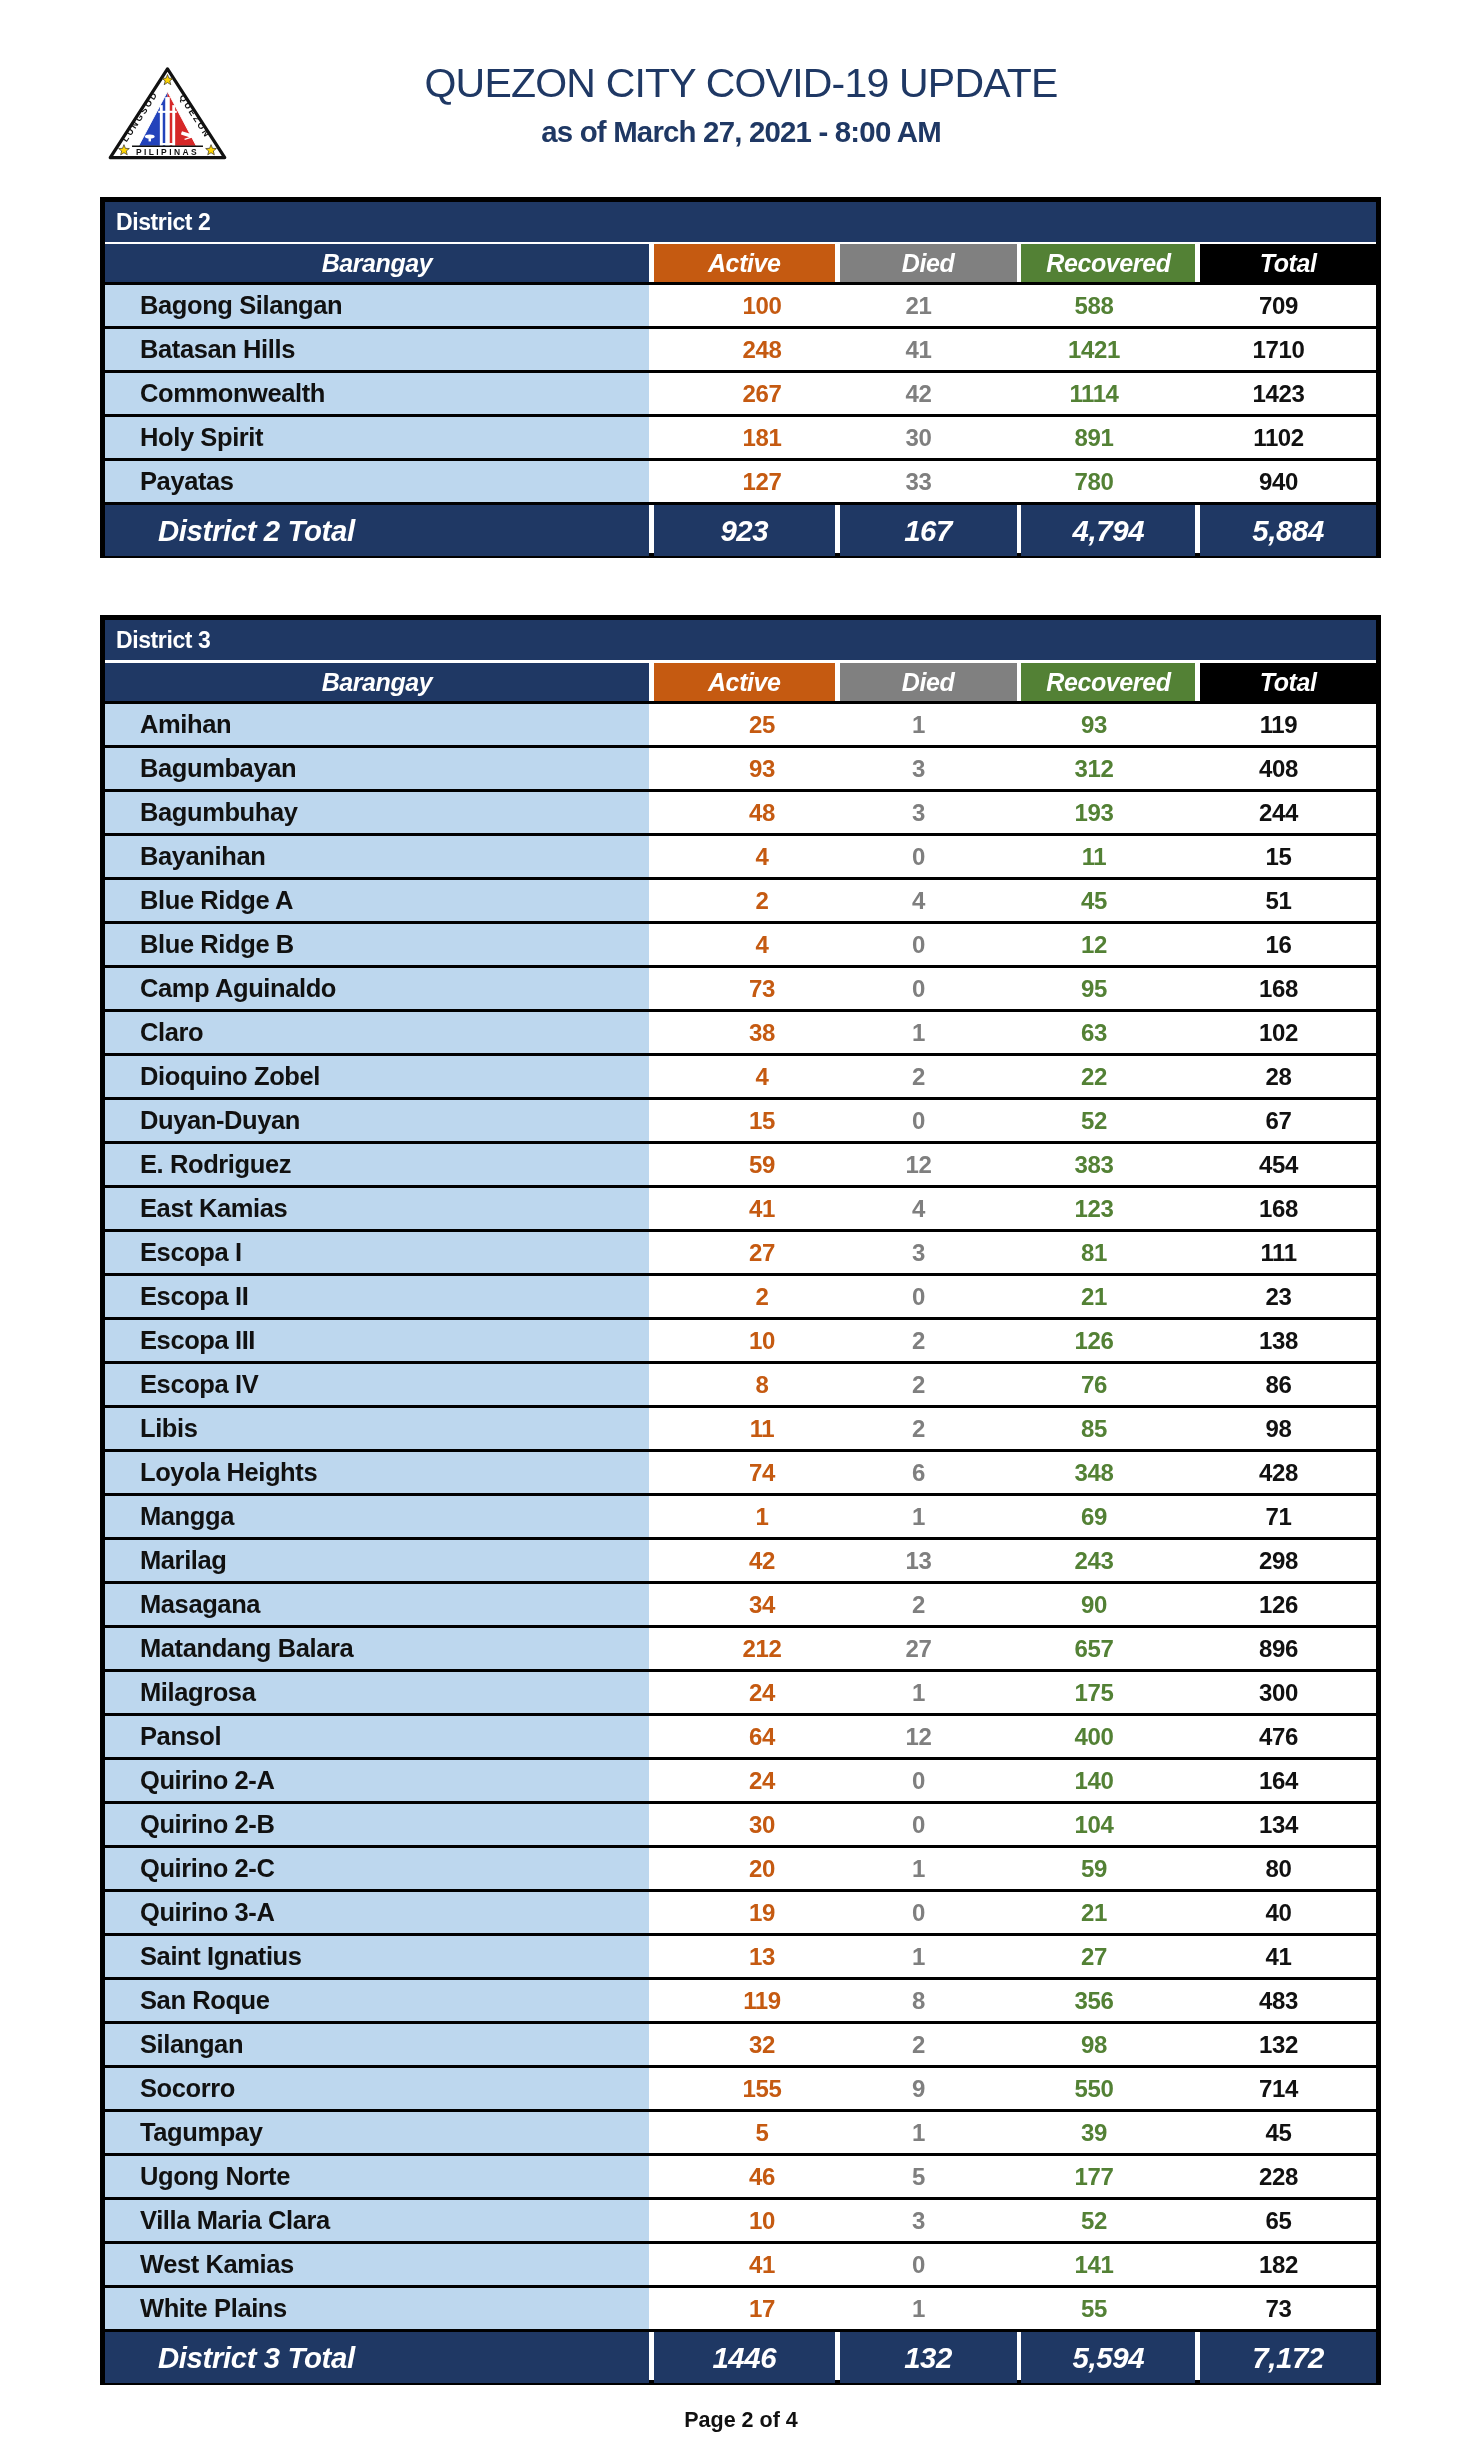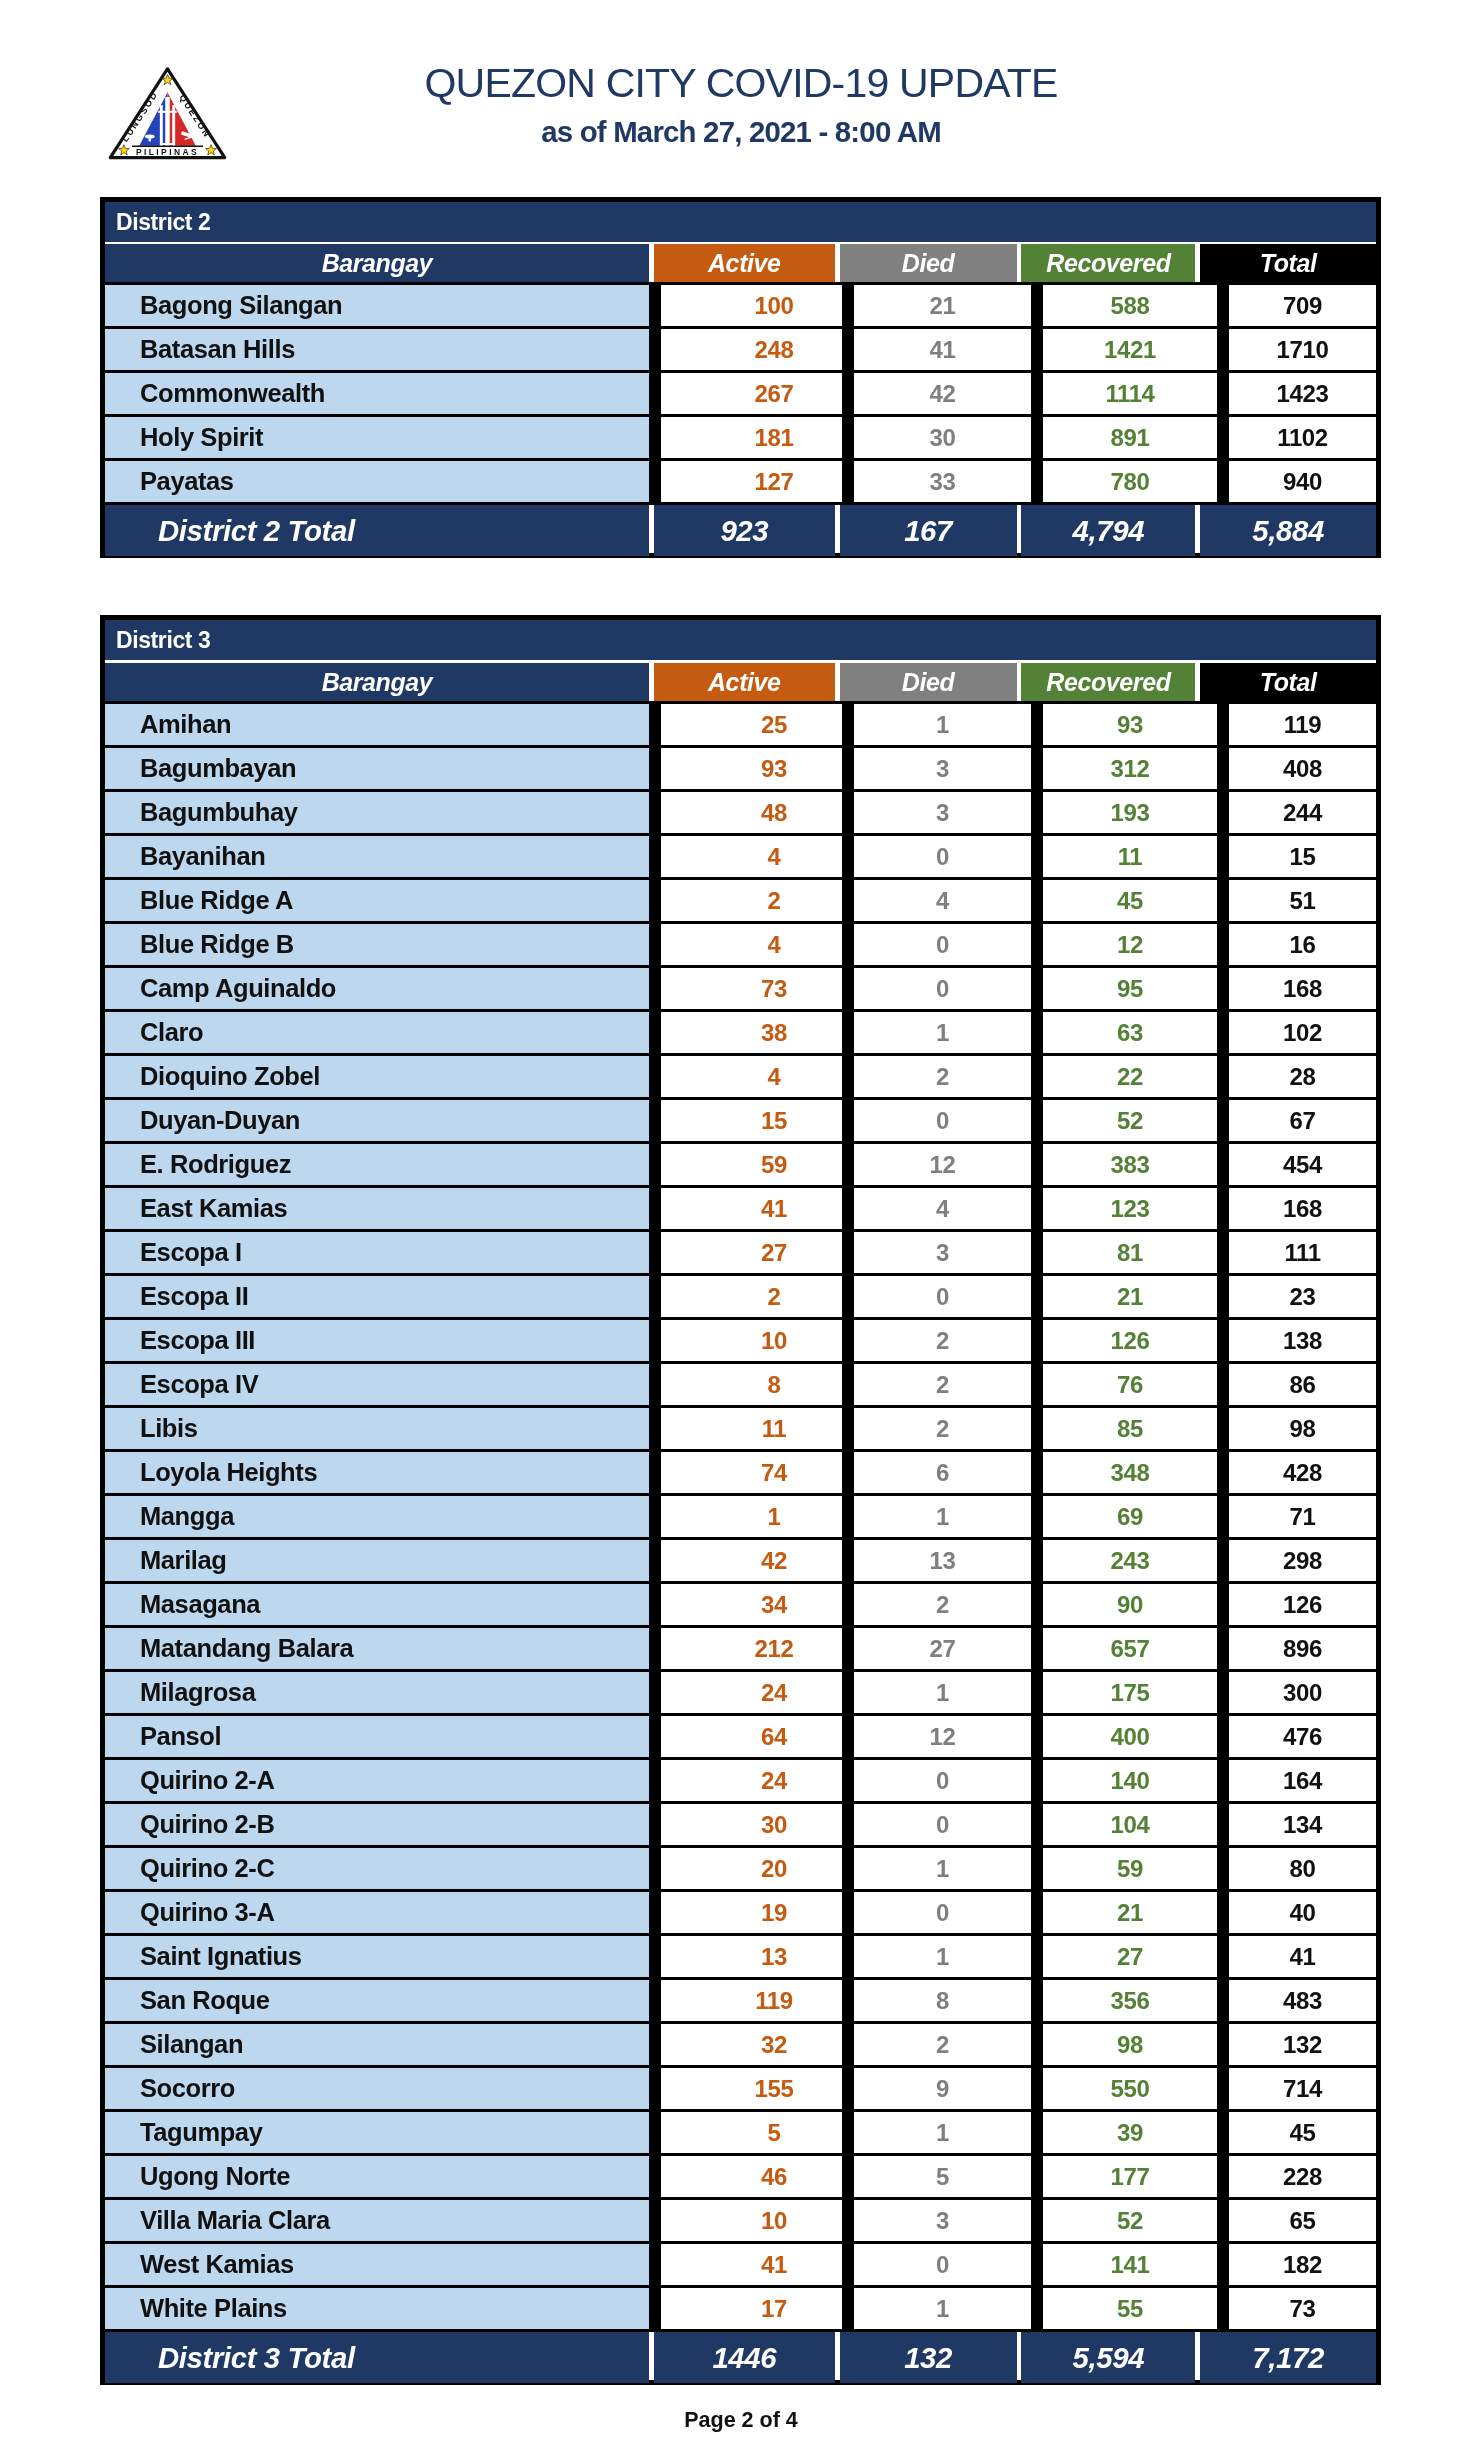"Bagong Silangan" .row { column-gap: 12px -> 0 }
